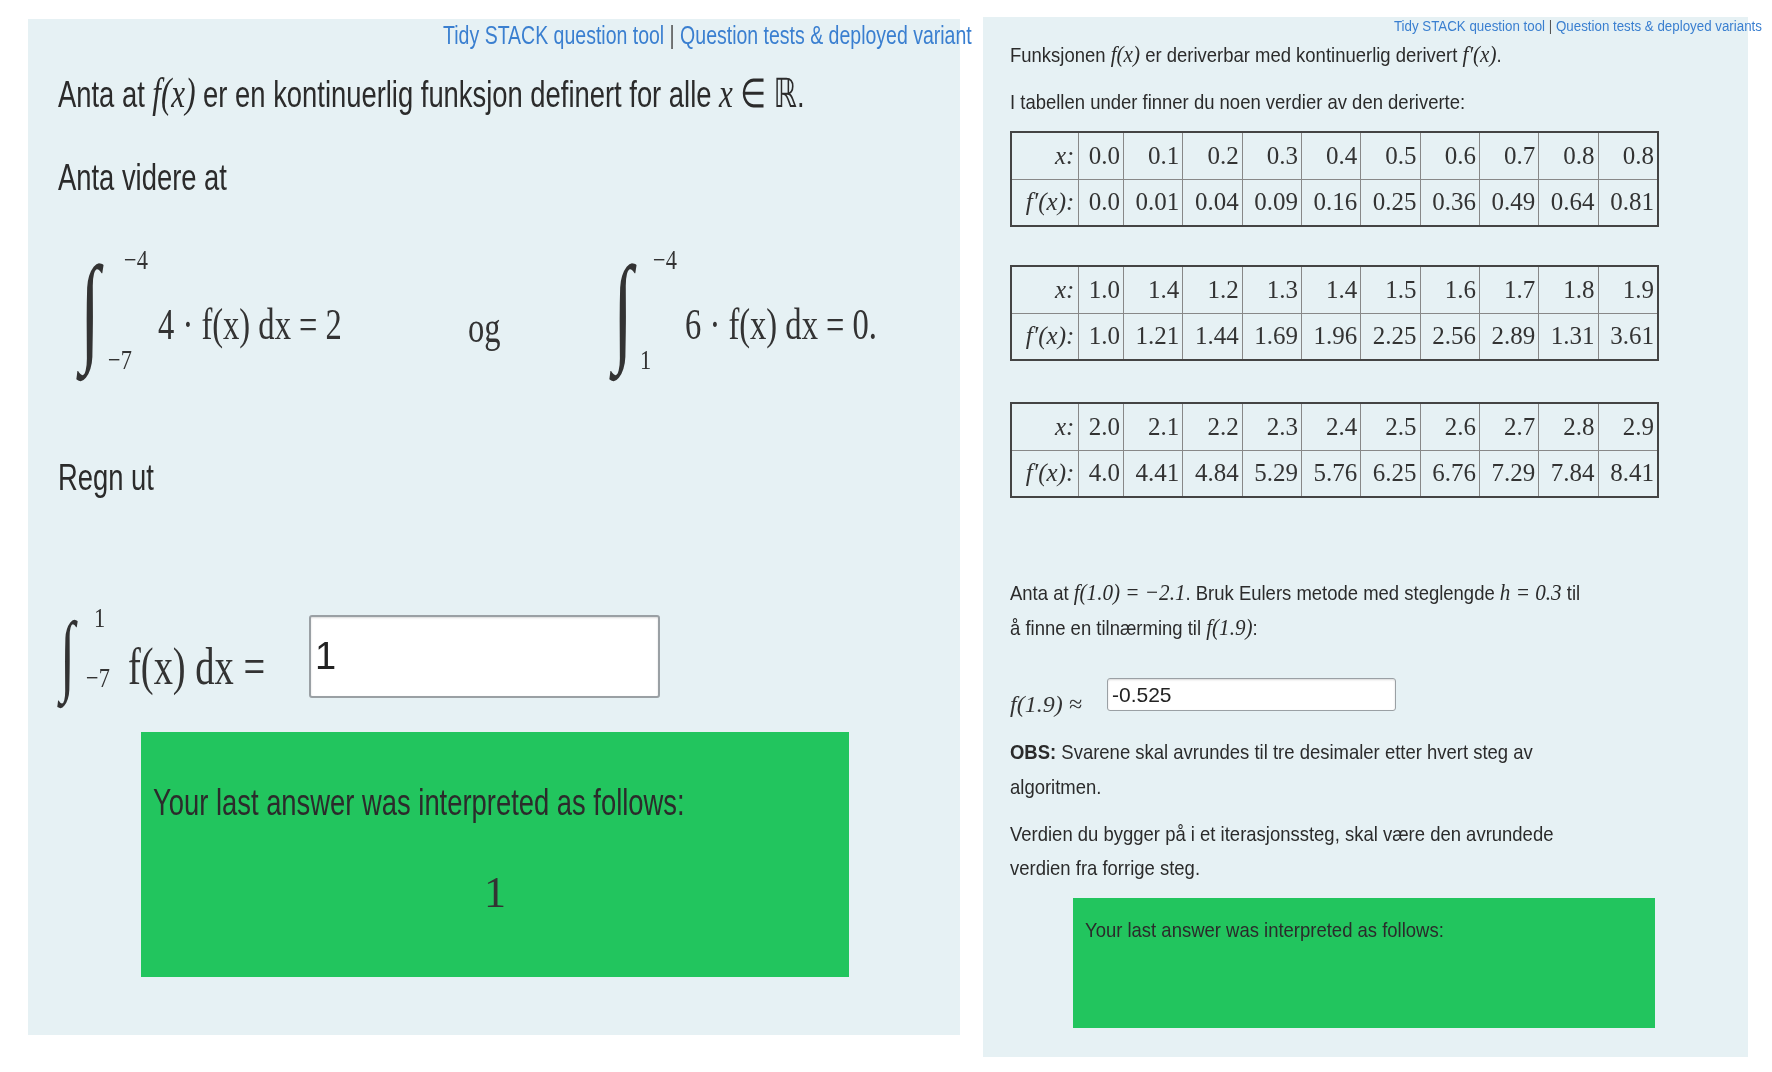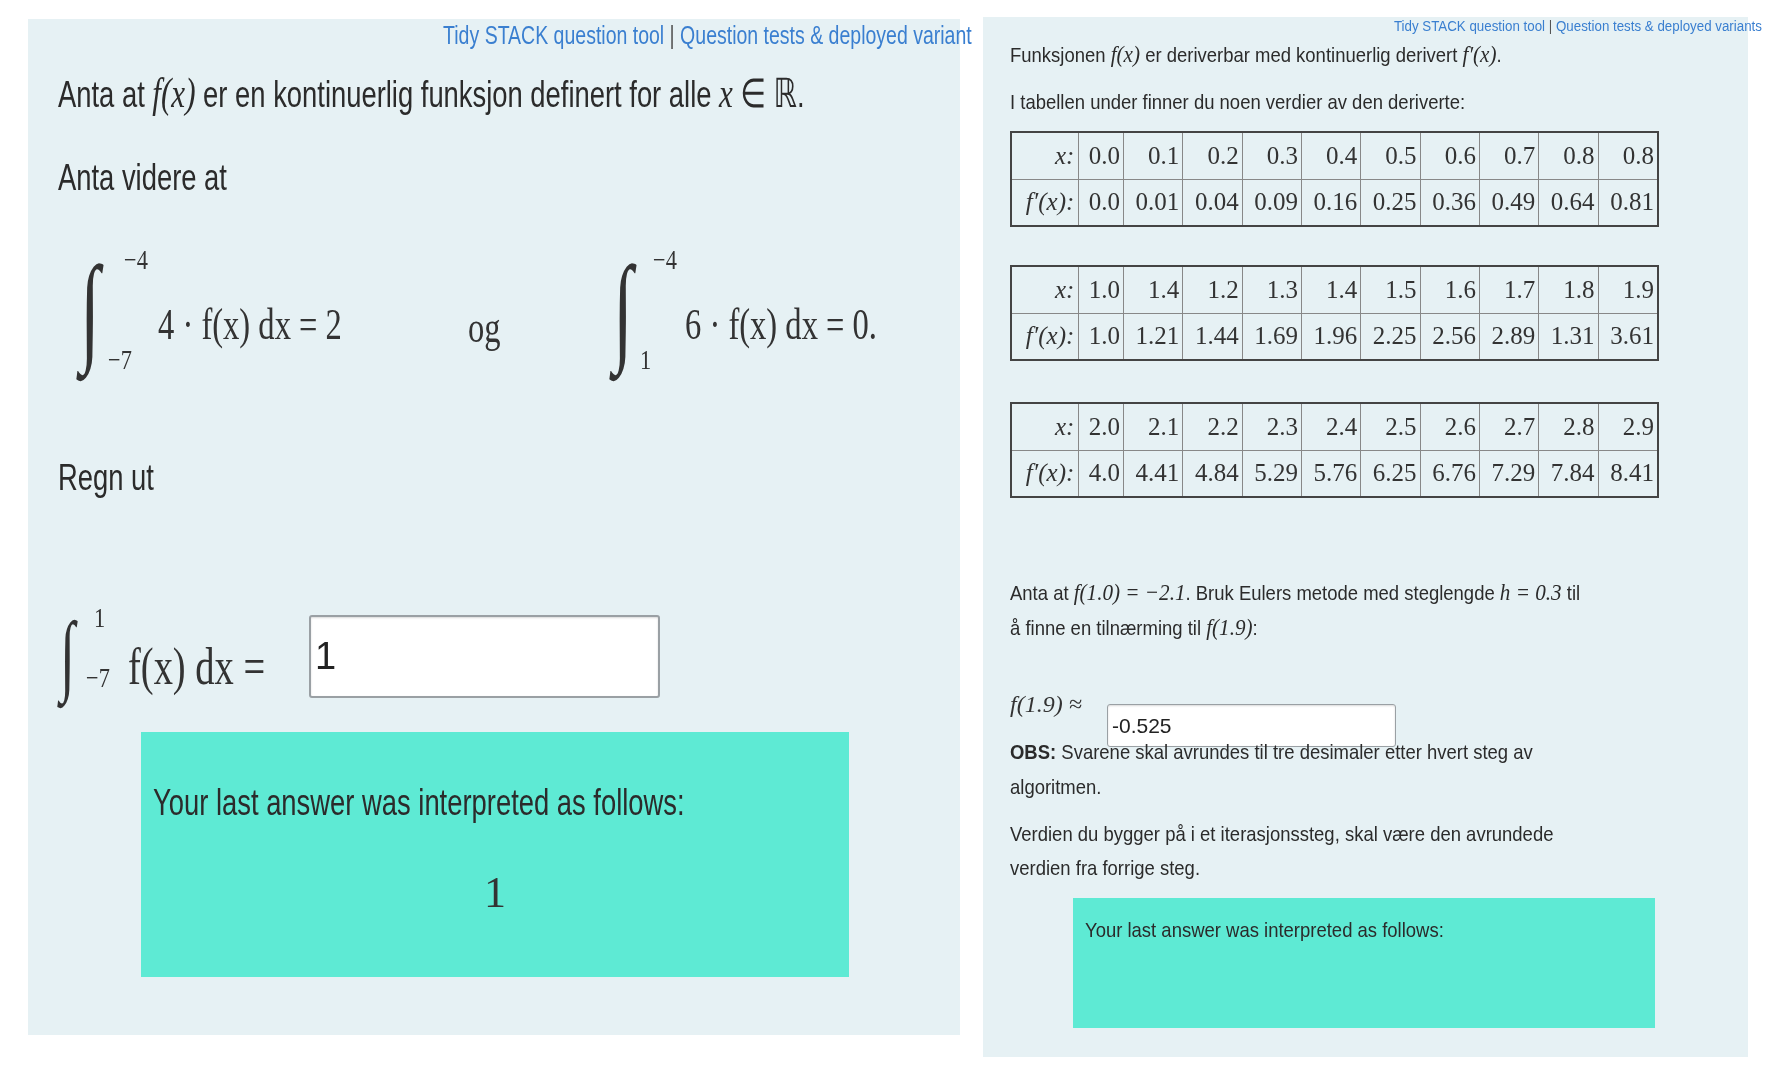"-0.525" input.answer-input { height: 43px -> 33px; top: 687px -> 661px }
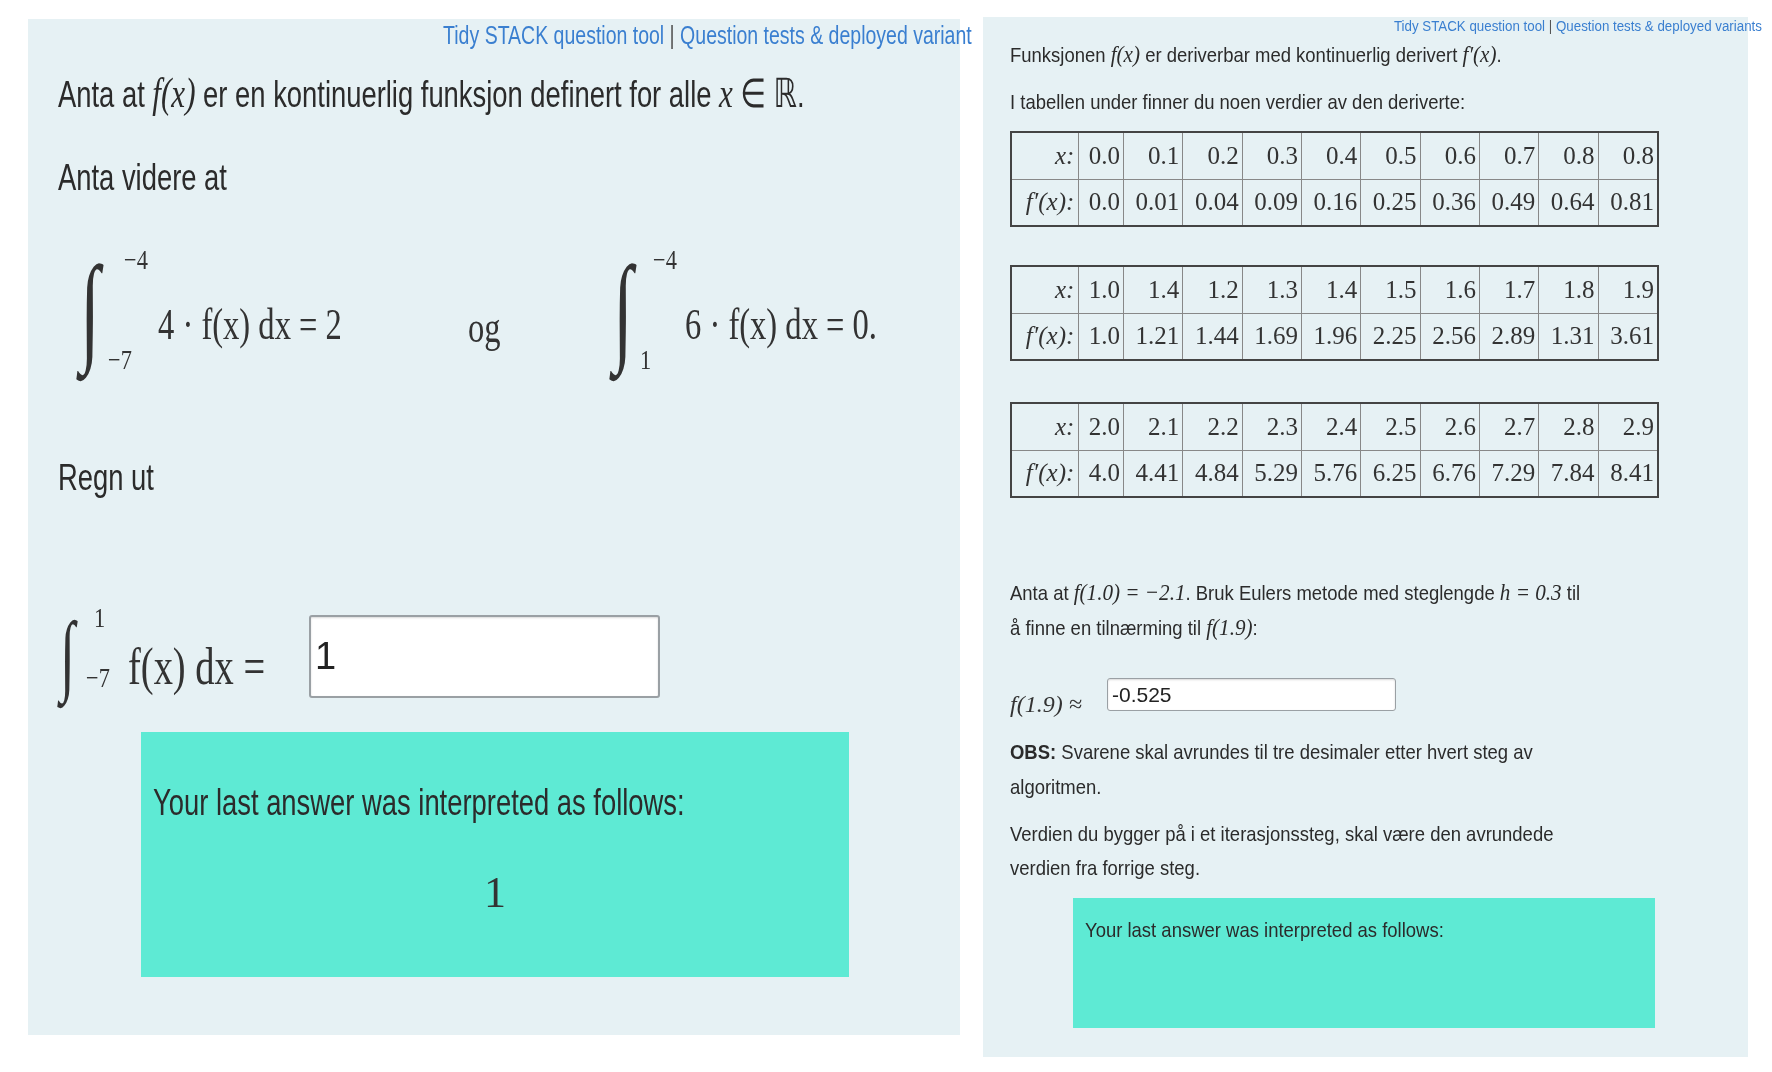"Your last answer was interpreted" .whitebox { background: #5eead4 -> #22c55e }
